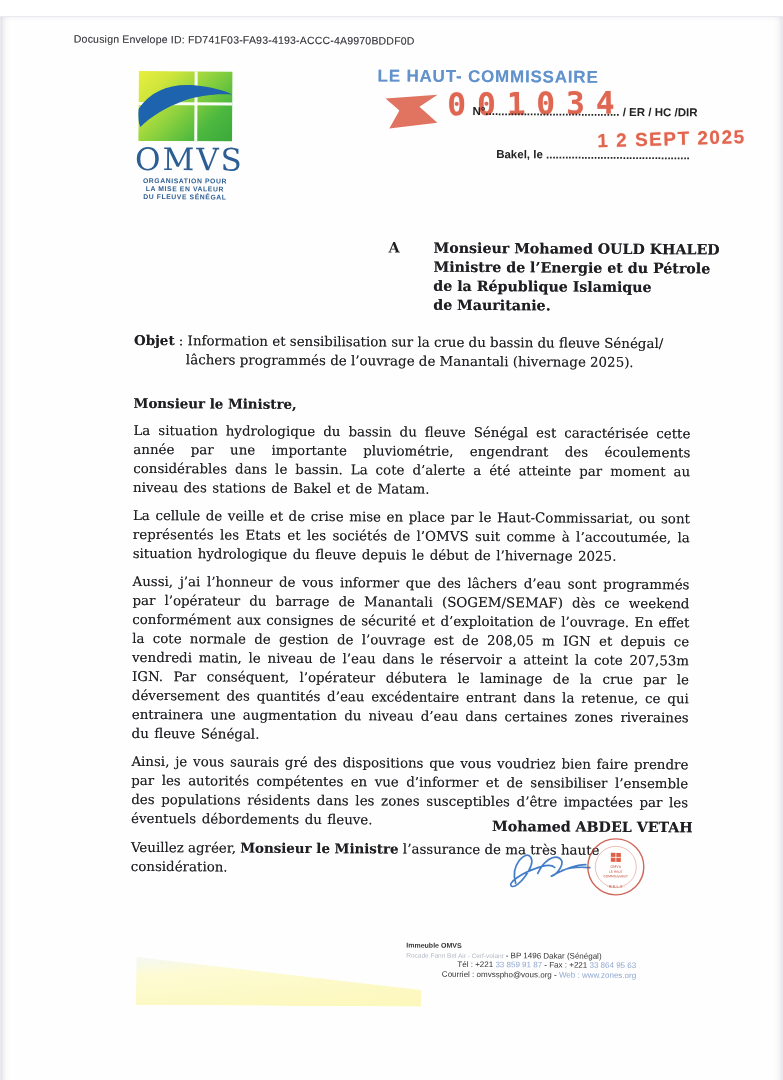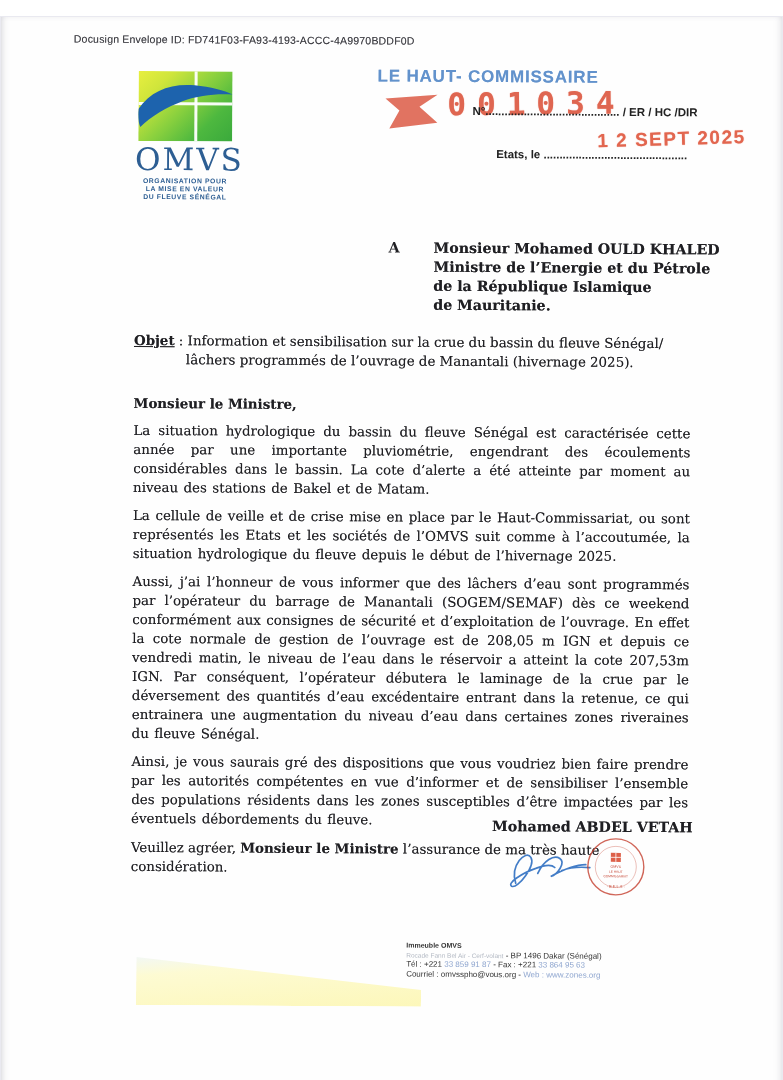"Etats, le" span { text: Etats -> Bakel }
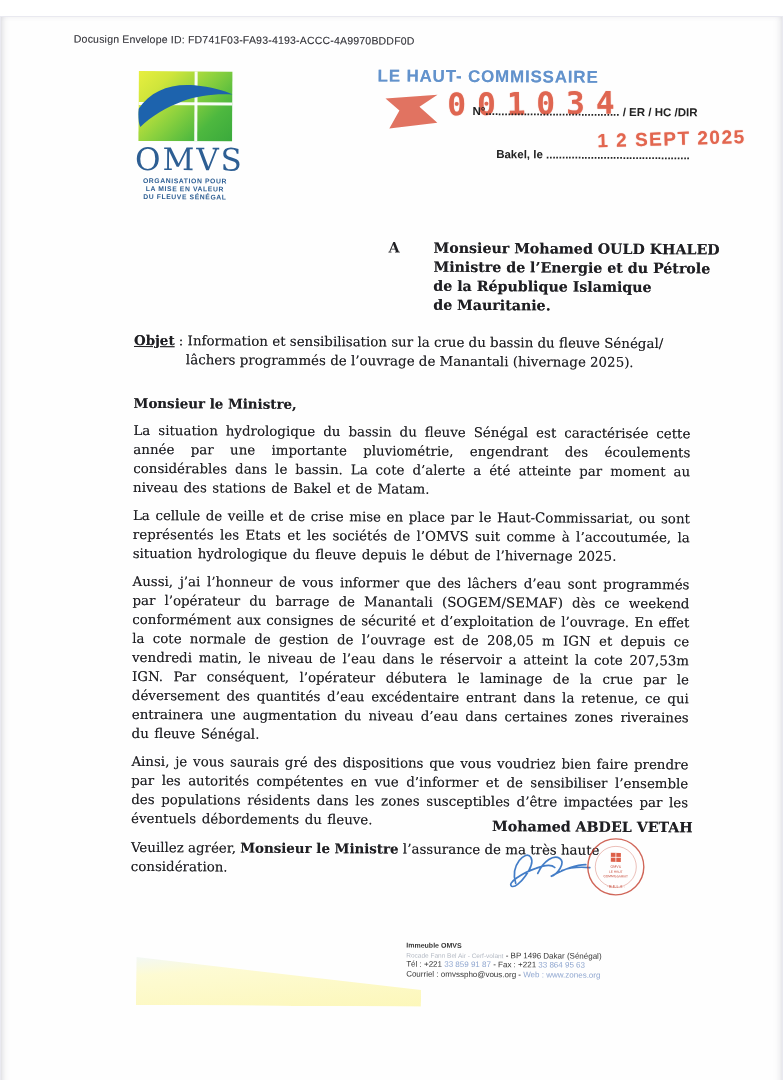"Objet" .subject .objet-label { text-decoration: underline -> none }
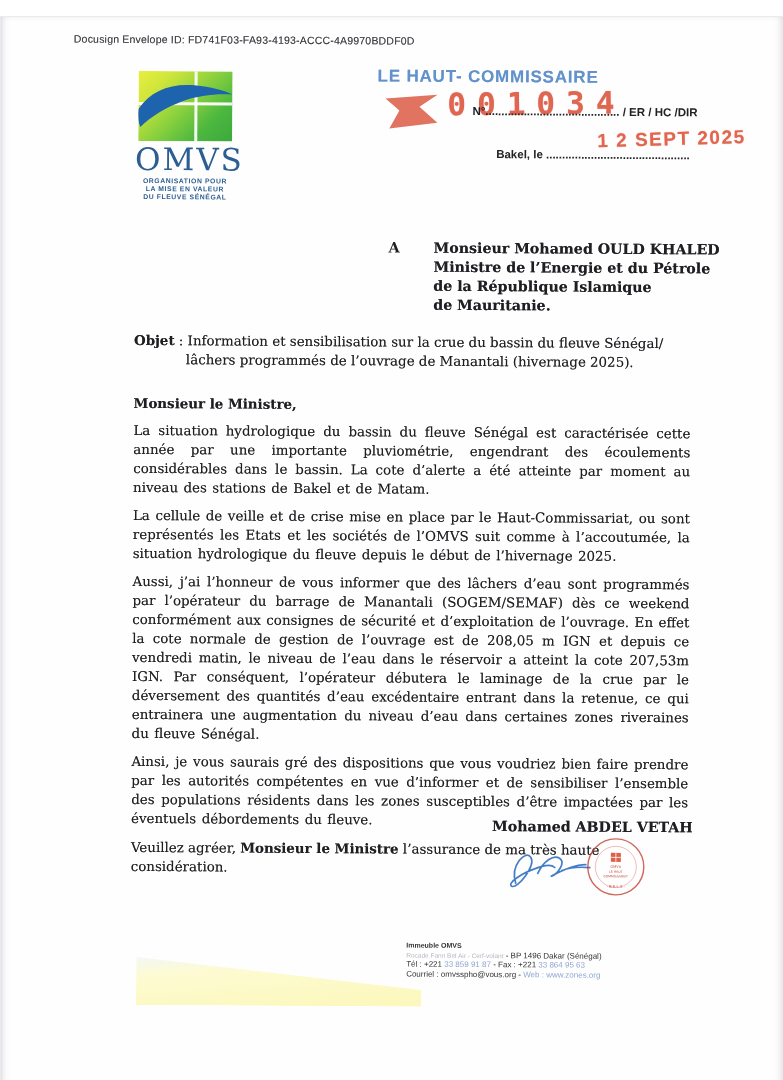"Tél : +221 33 859" .footer .f3, .footer .f4 { text-align: left -> right }
